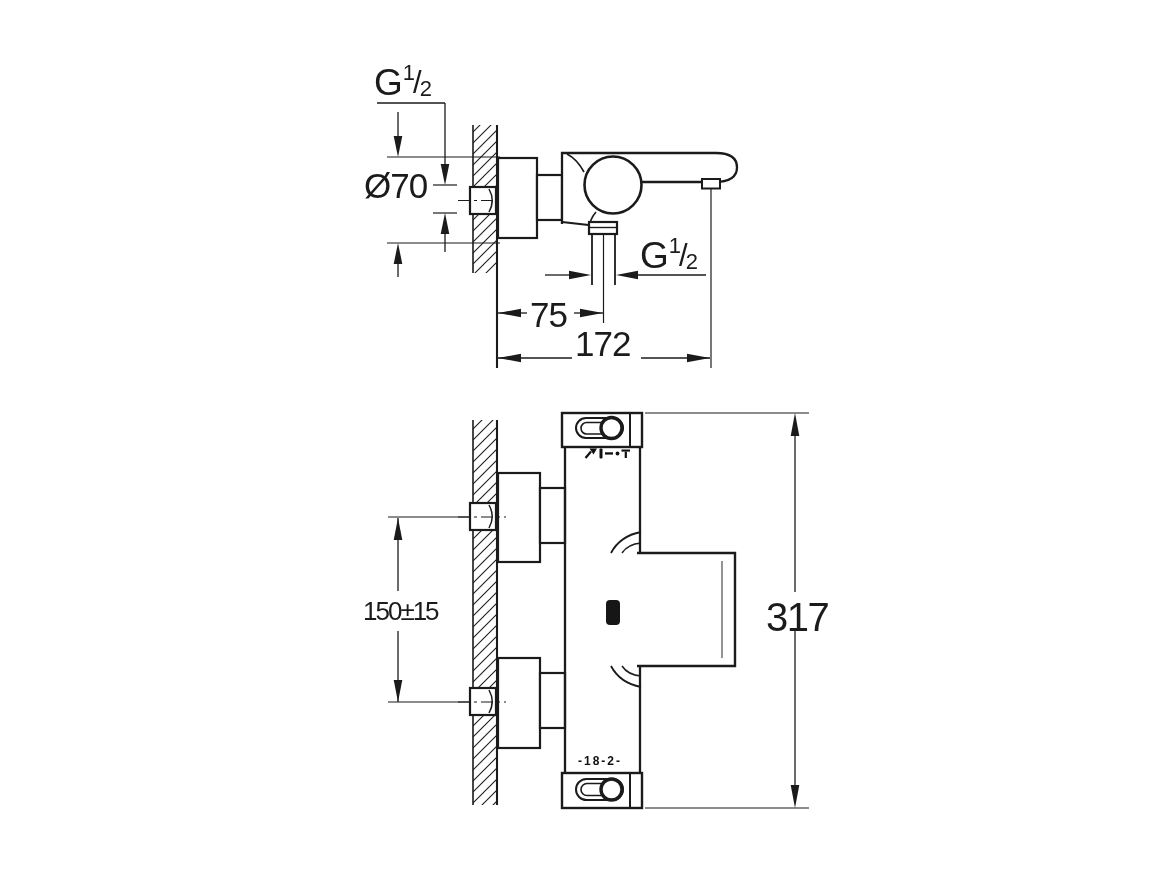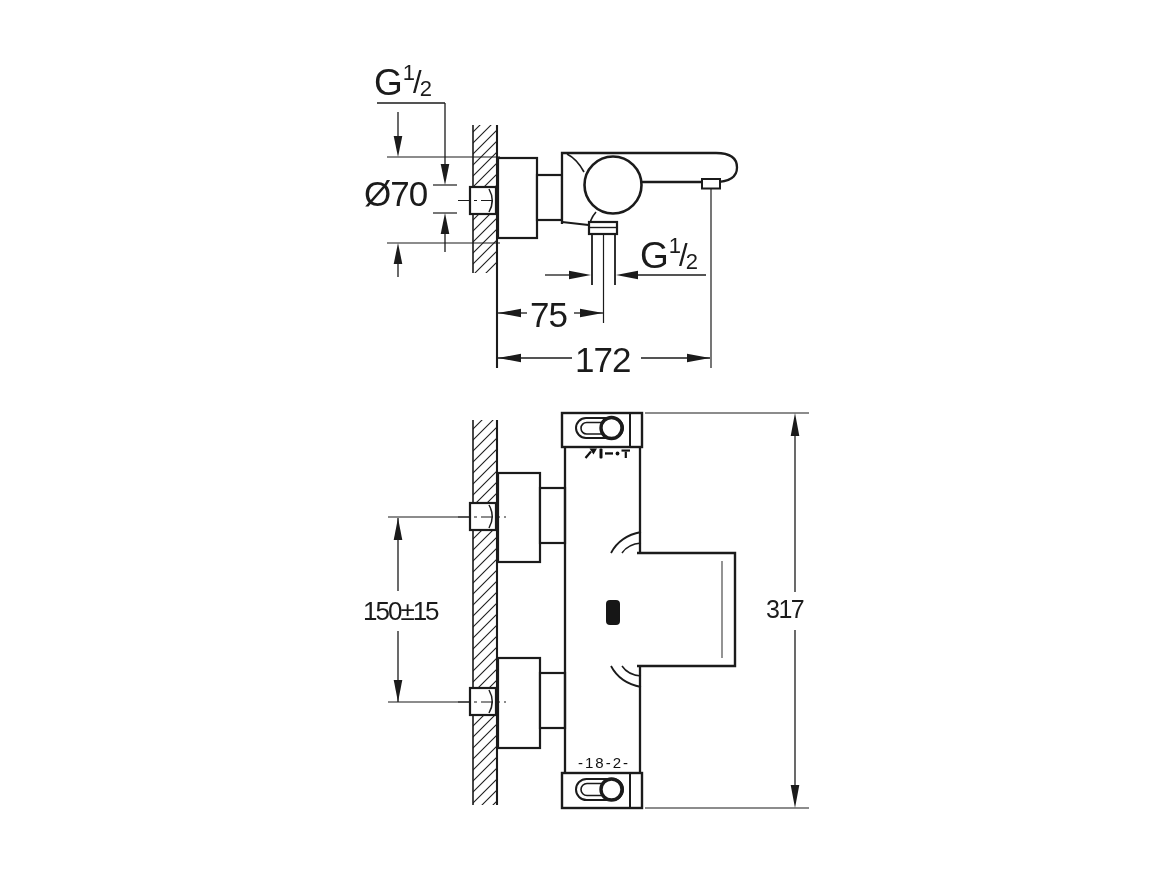"Ø70" div.dim-label { top: 176px -> 168px }
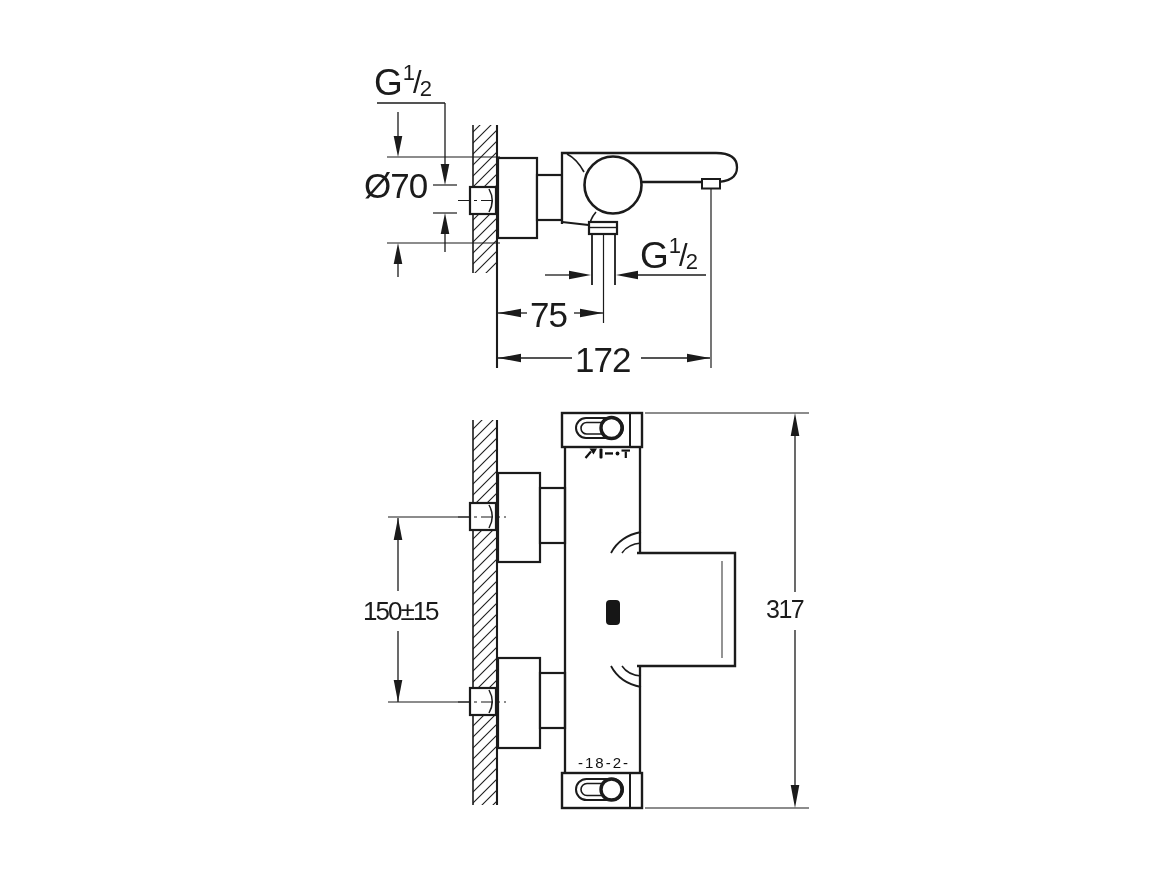"172" div.dim-label { top: 342px -> 326px }
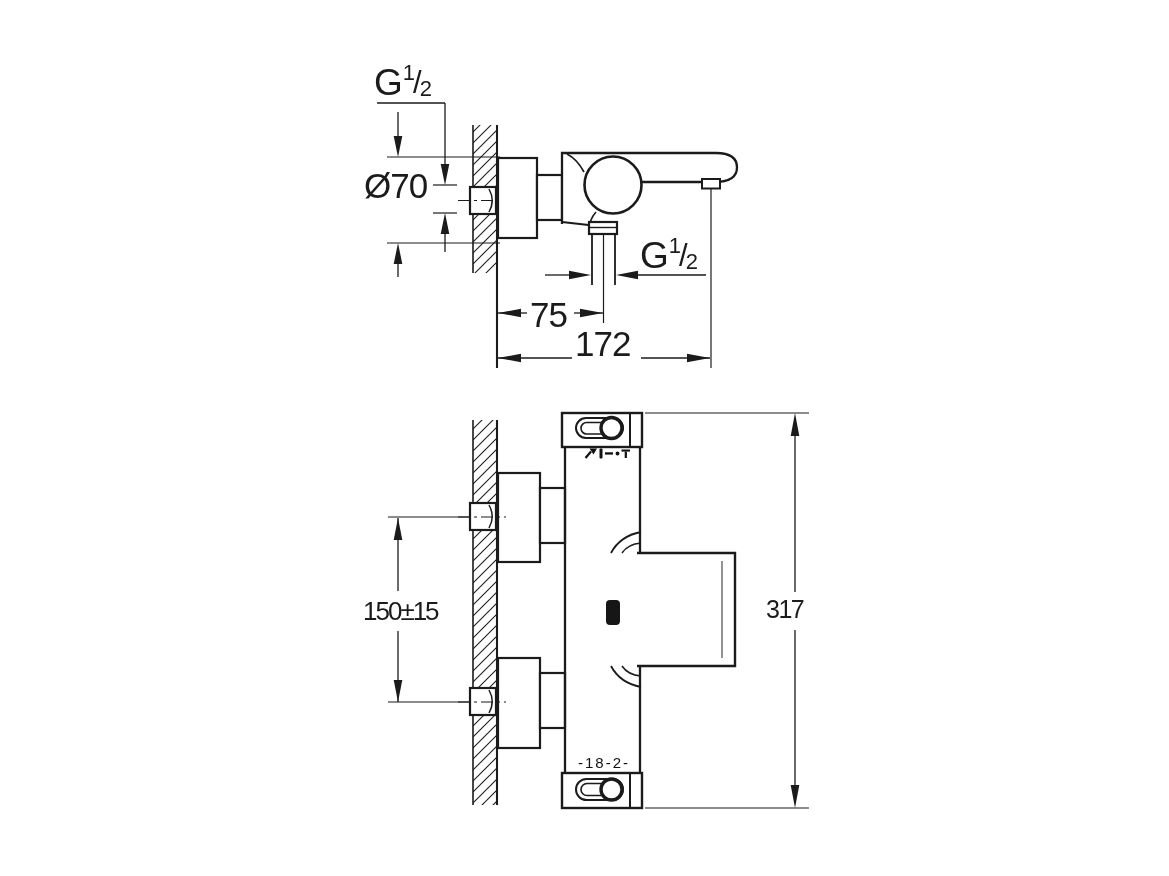"317" .d317 { font-size: 25px -> 40px }
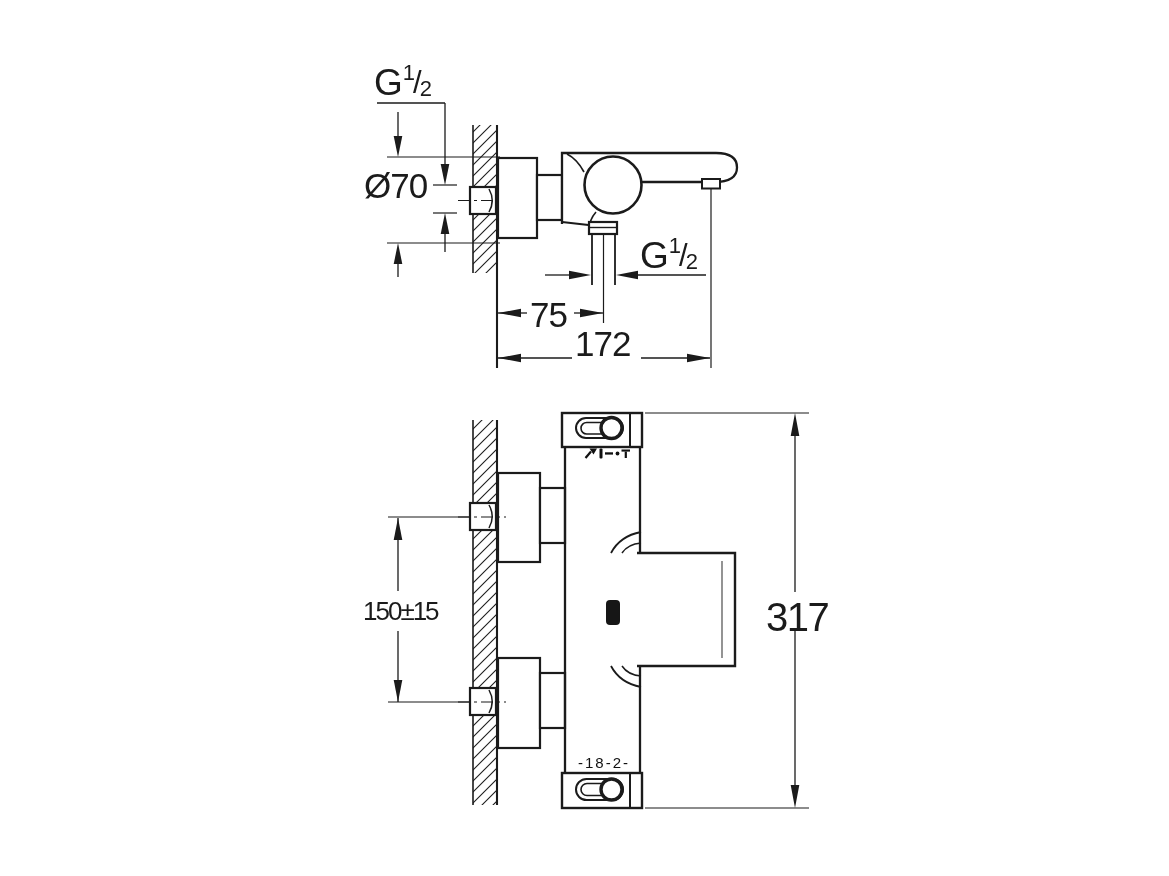"-18-2-" .marking-bottom { font-size: 15px -> 12px; font-weight: normal -> bold }
